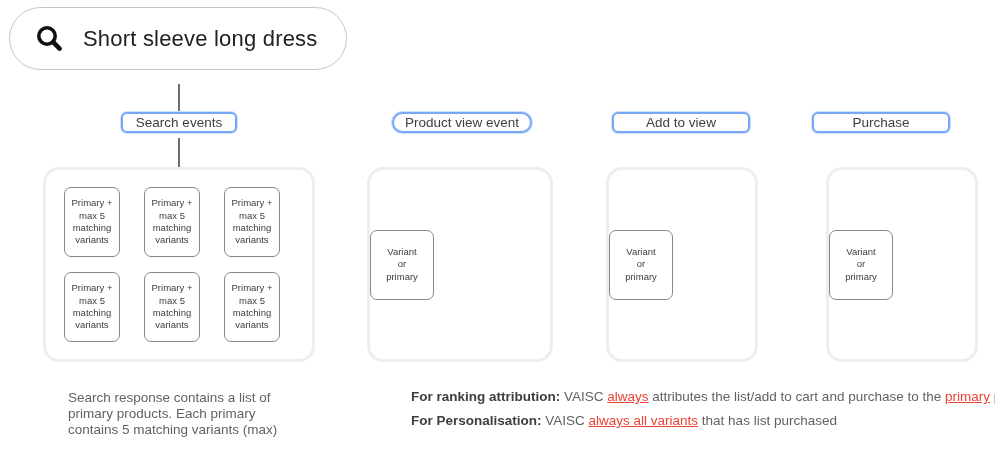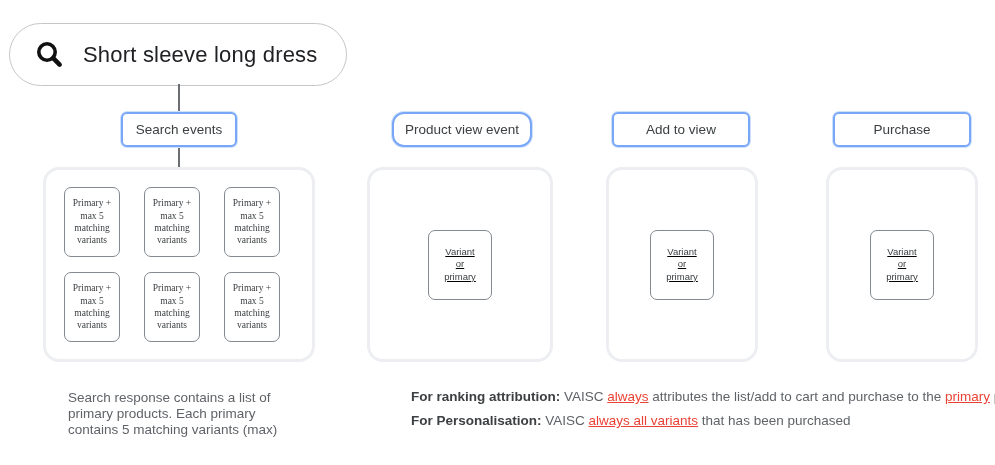"Short sleeve long dress" .pill { top: 23px -> 7px }
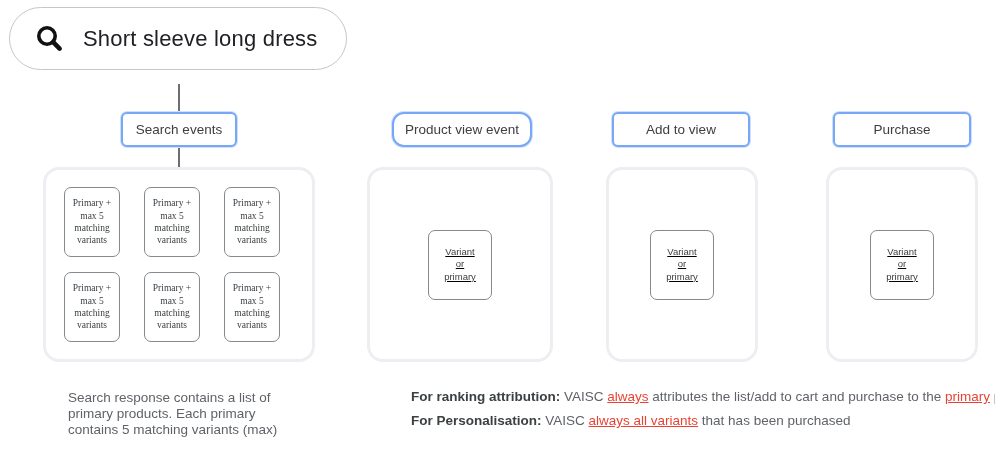"Search events" .event-label { height: 35px -> 21px }
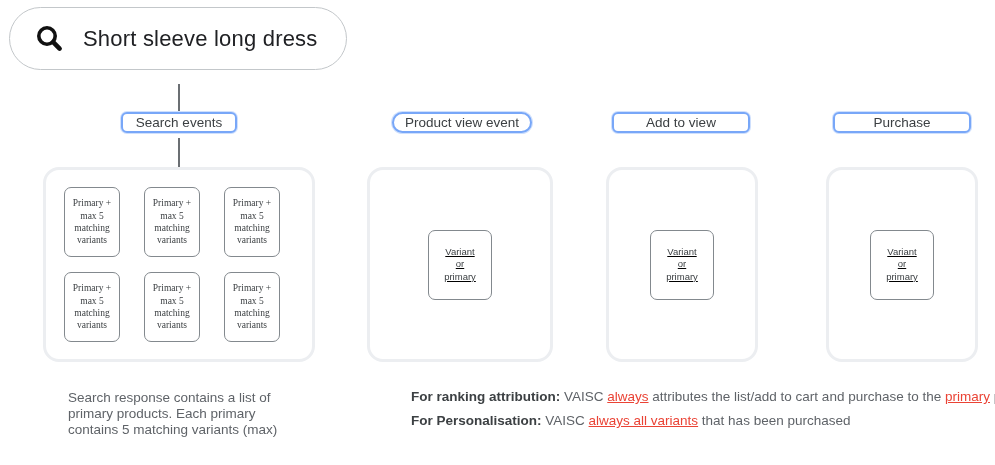"Purchase" .event-label.purchase { left: 833px -> 812px }
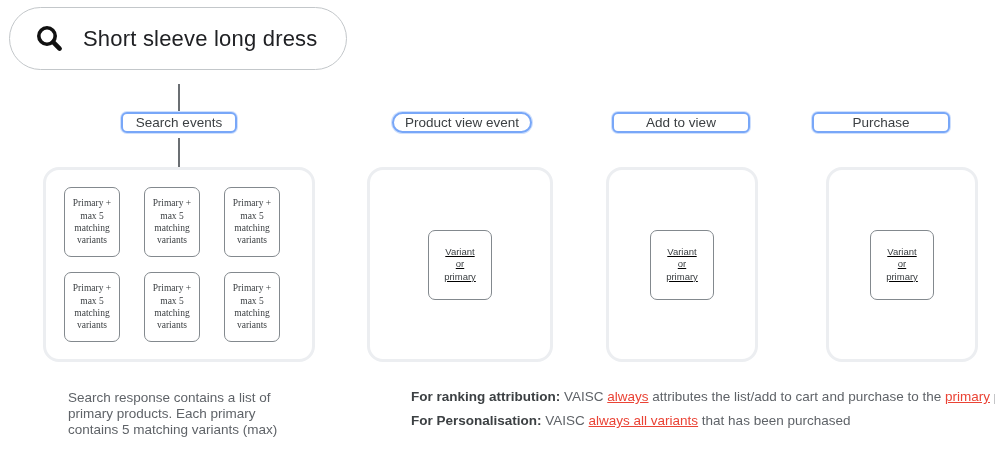"Primary +" .card { font-family: Liberation Serif, serif -> none }
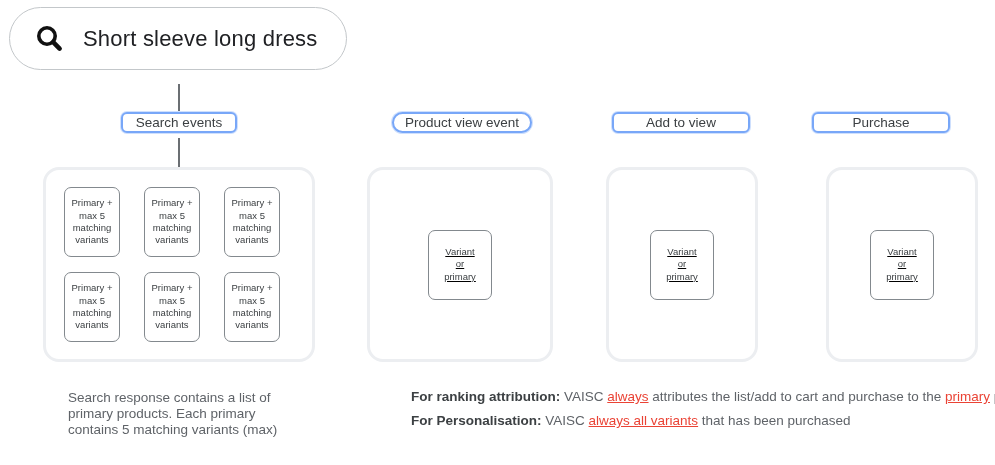"Variant" .container.center { justify-content: center -> flex-start; text-decoration: underline -> none }
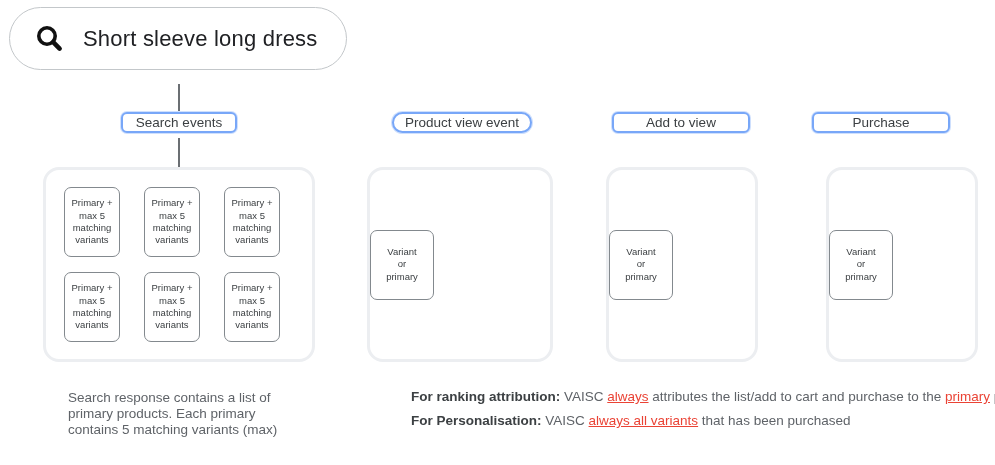"that has been purchased" span { text: been -> list }
